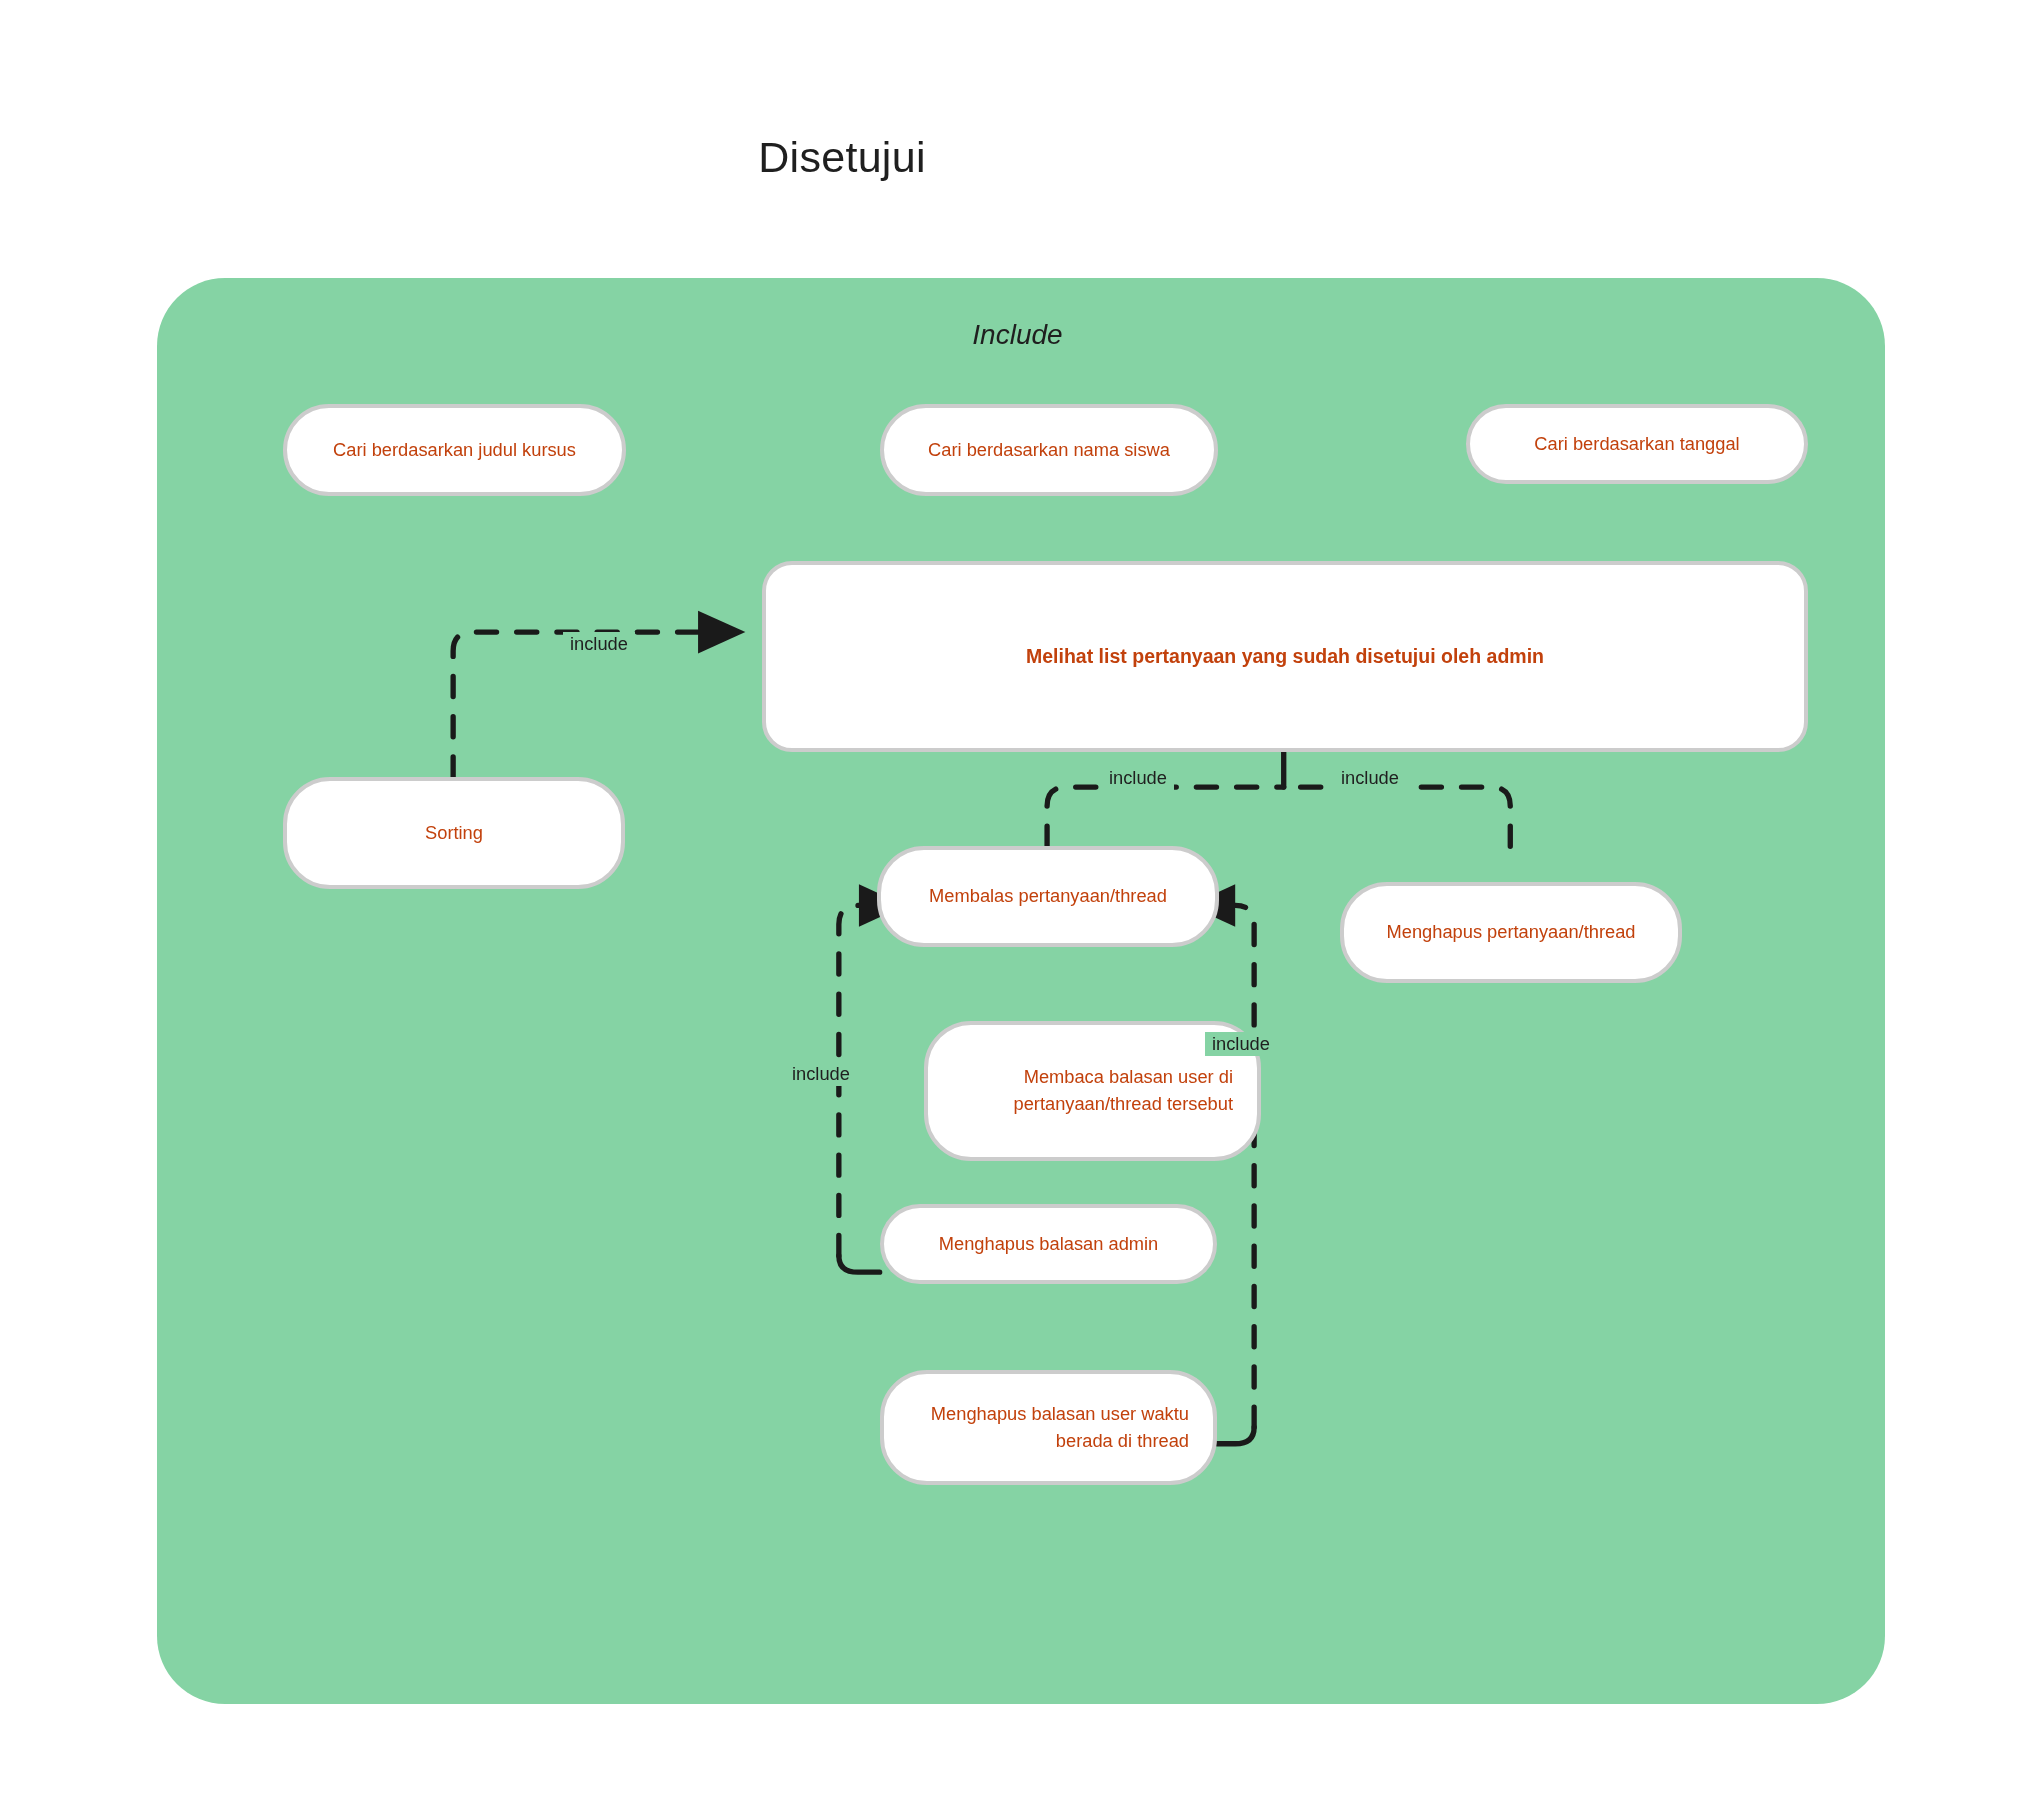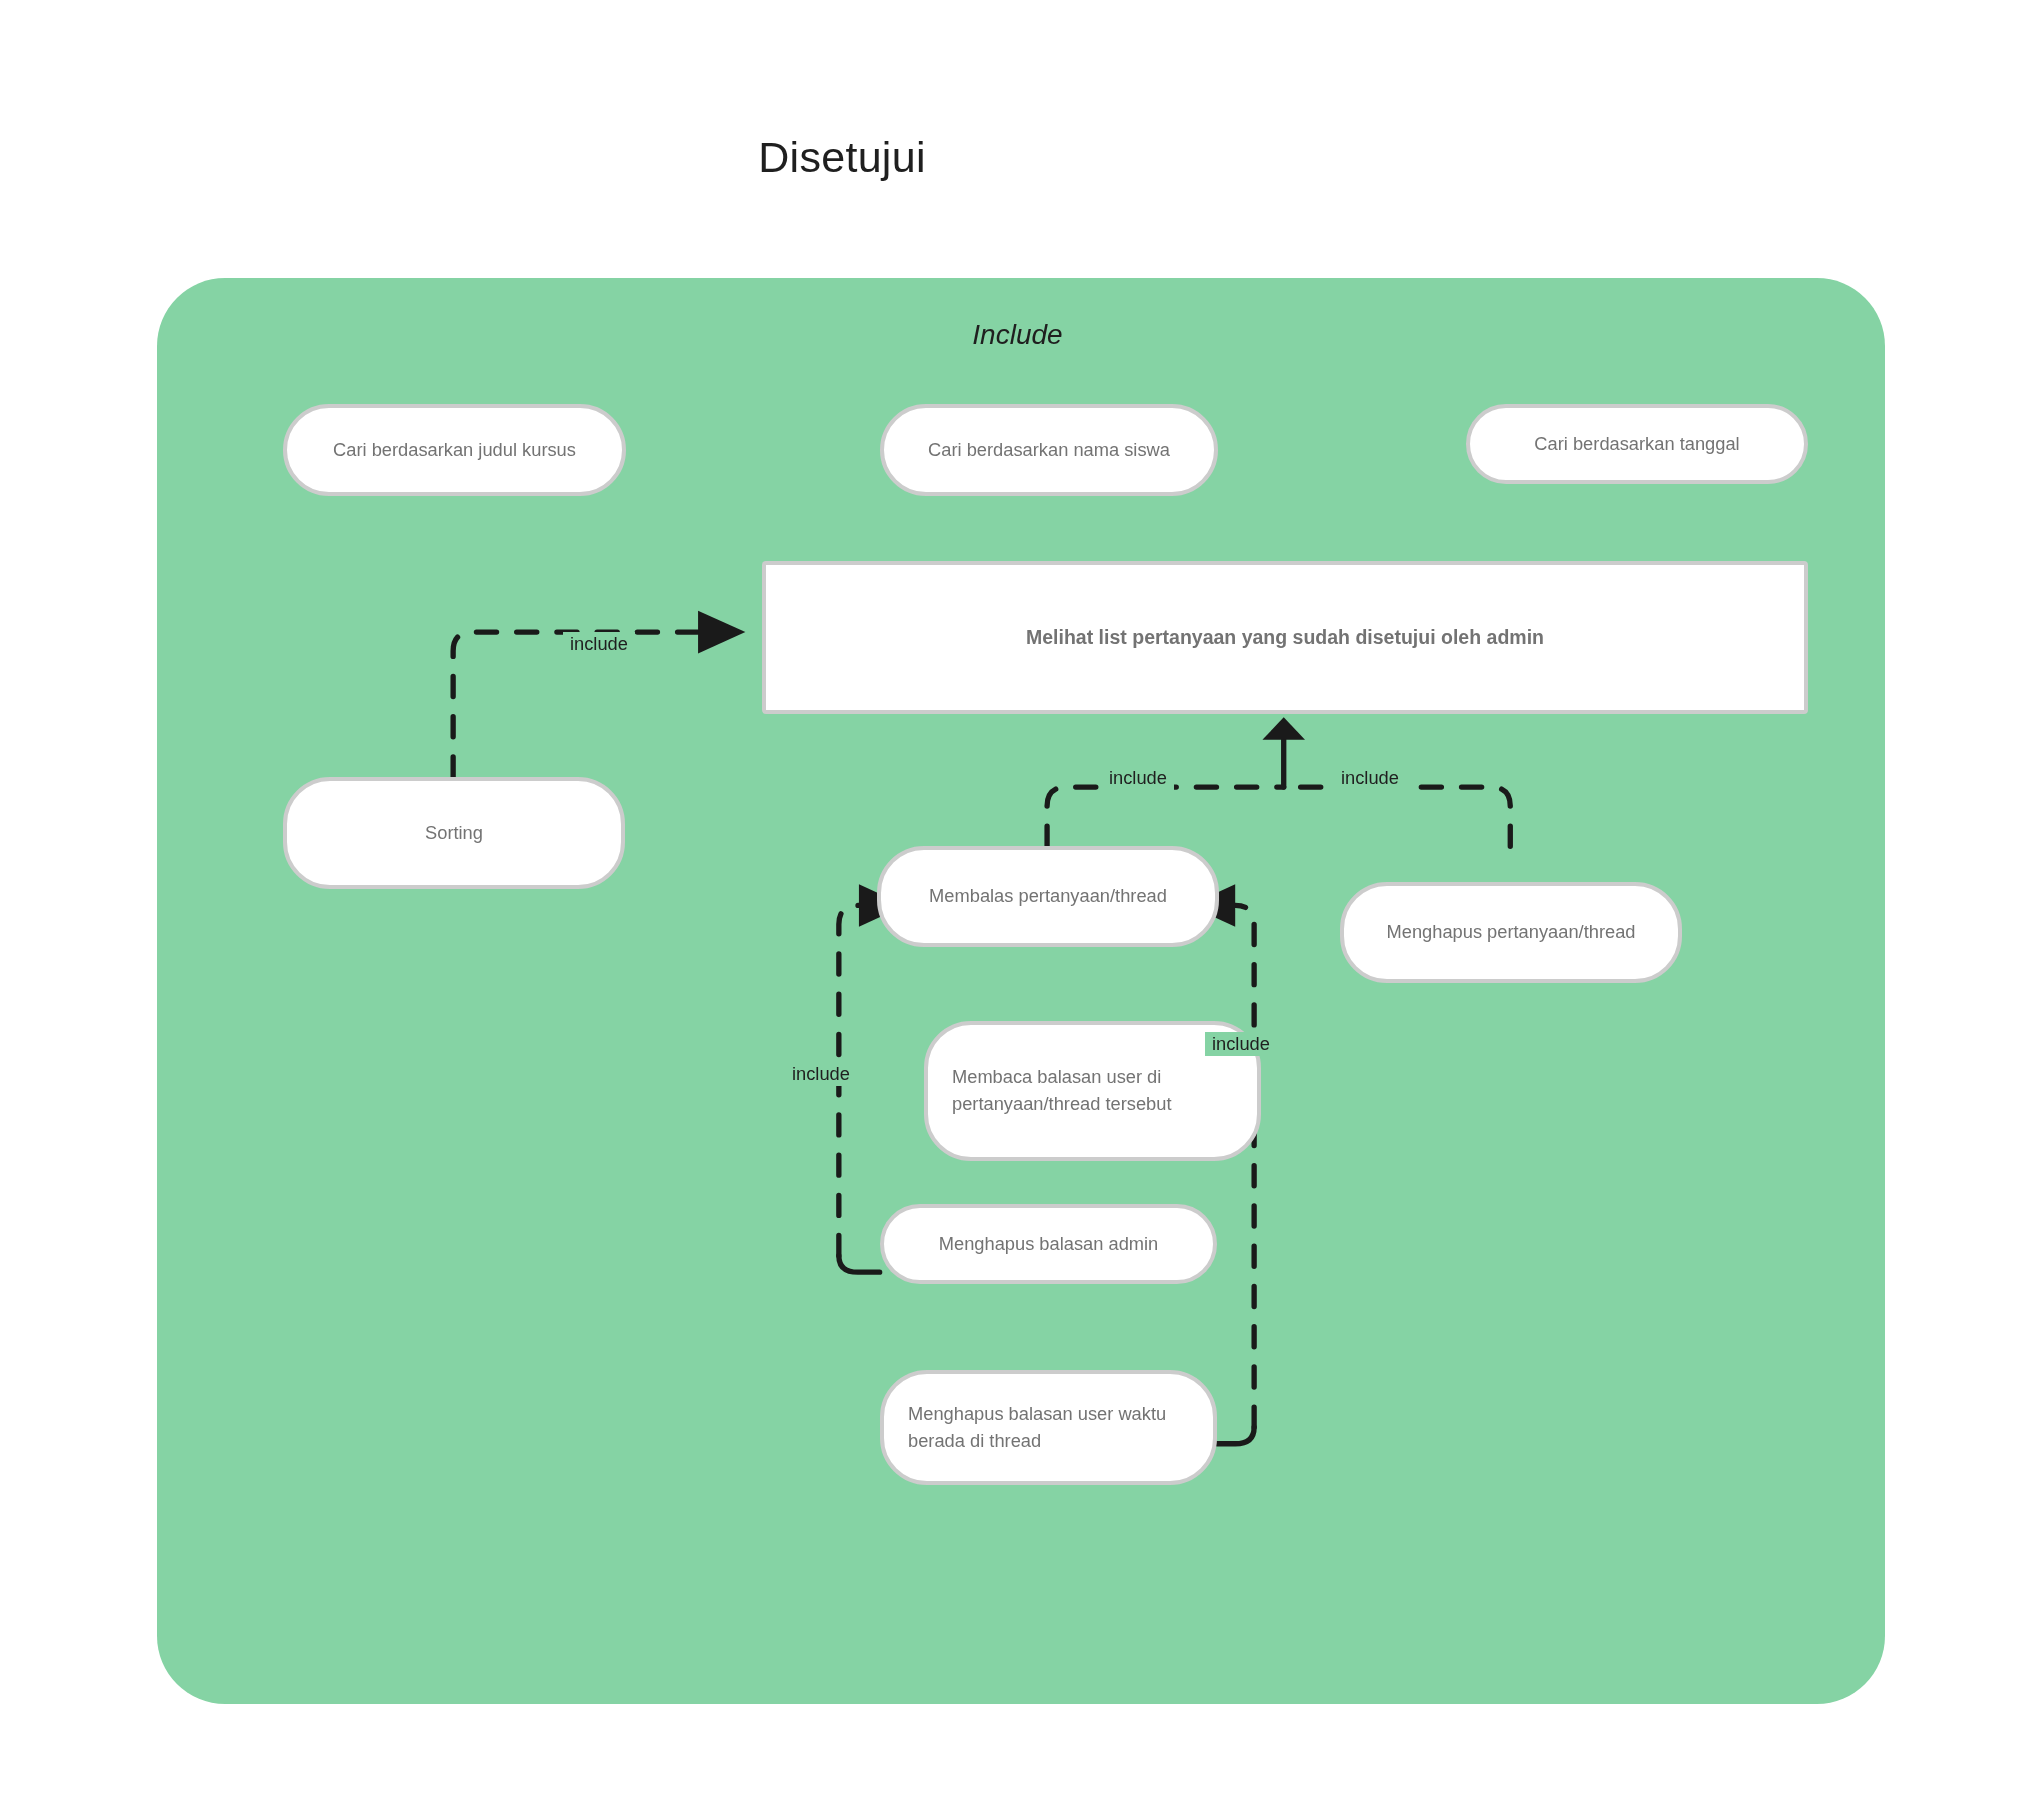"Cari berdasarkan judul kursus" .usecase { color: #737373 -> #c2410c; text-align: left -> right }
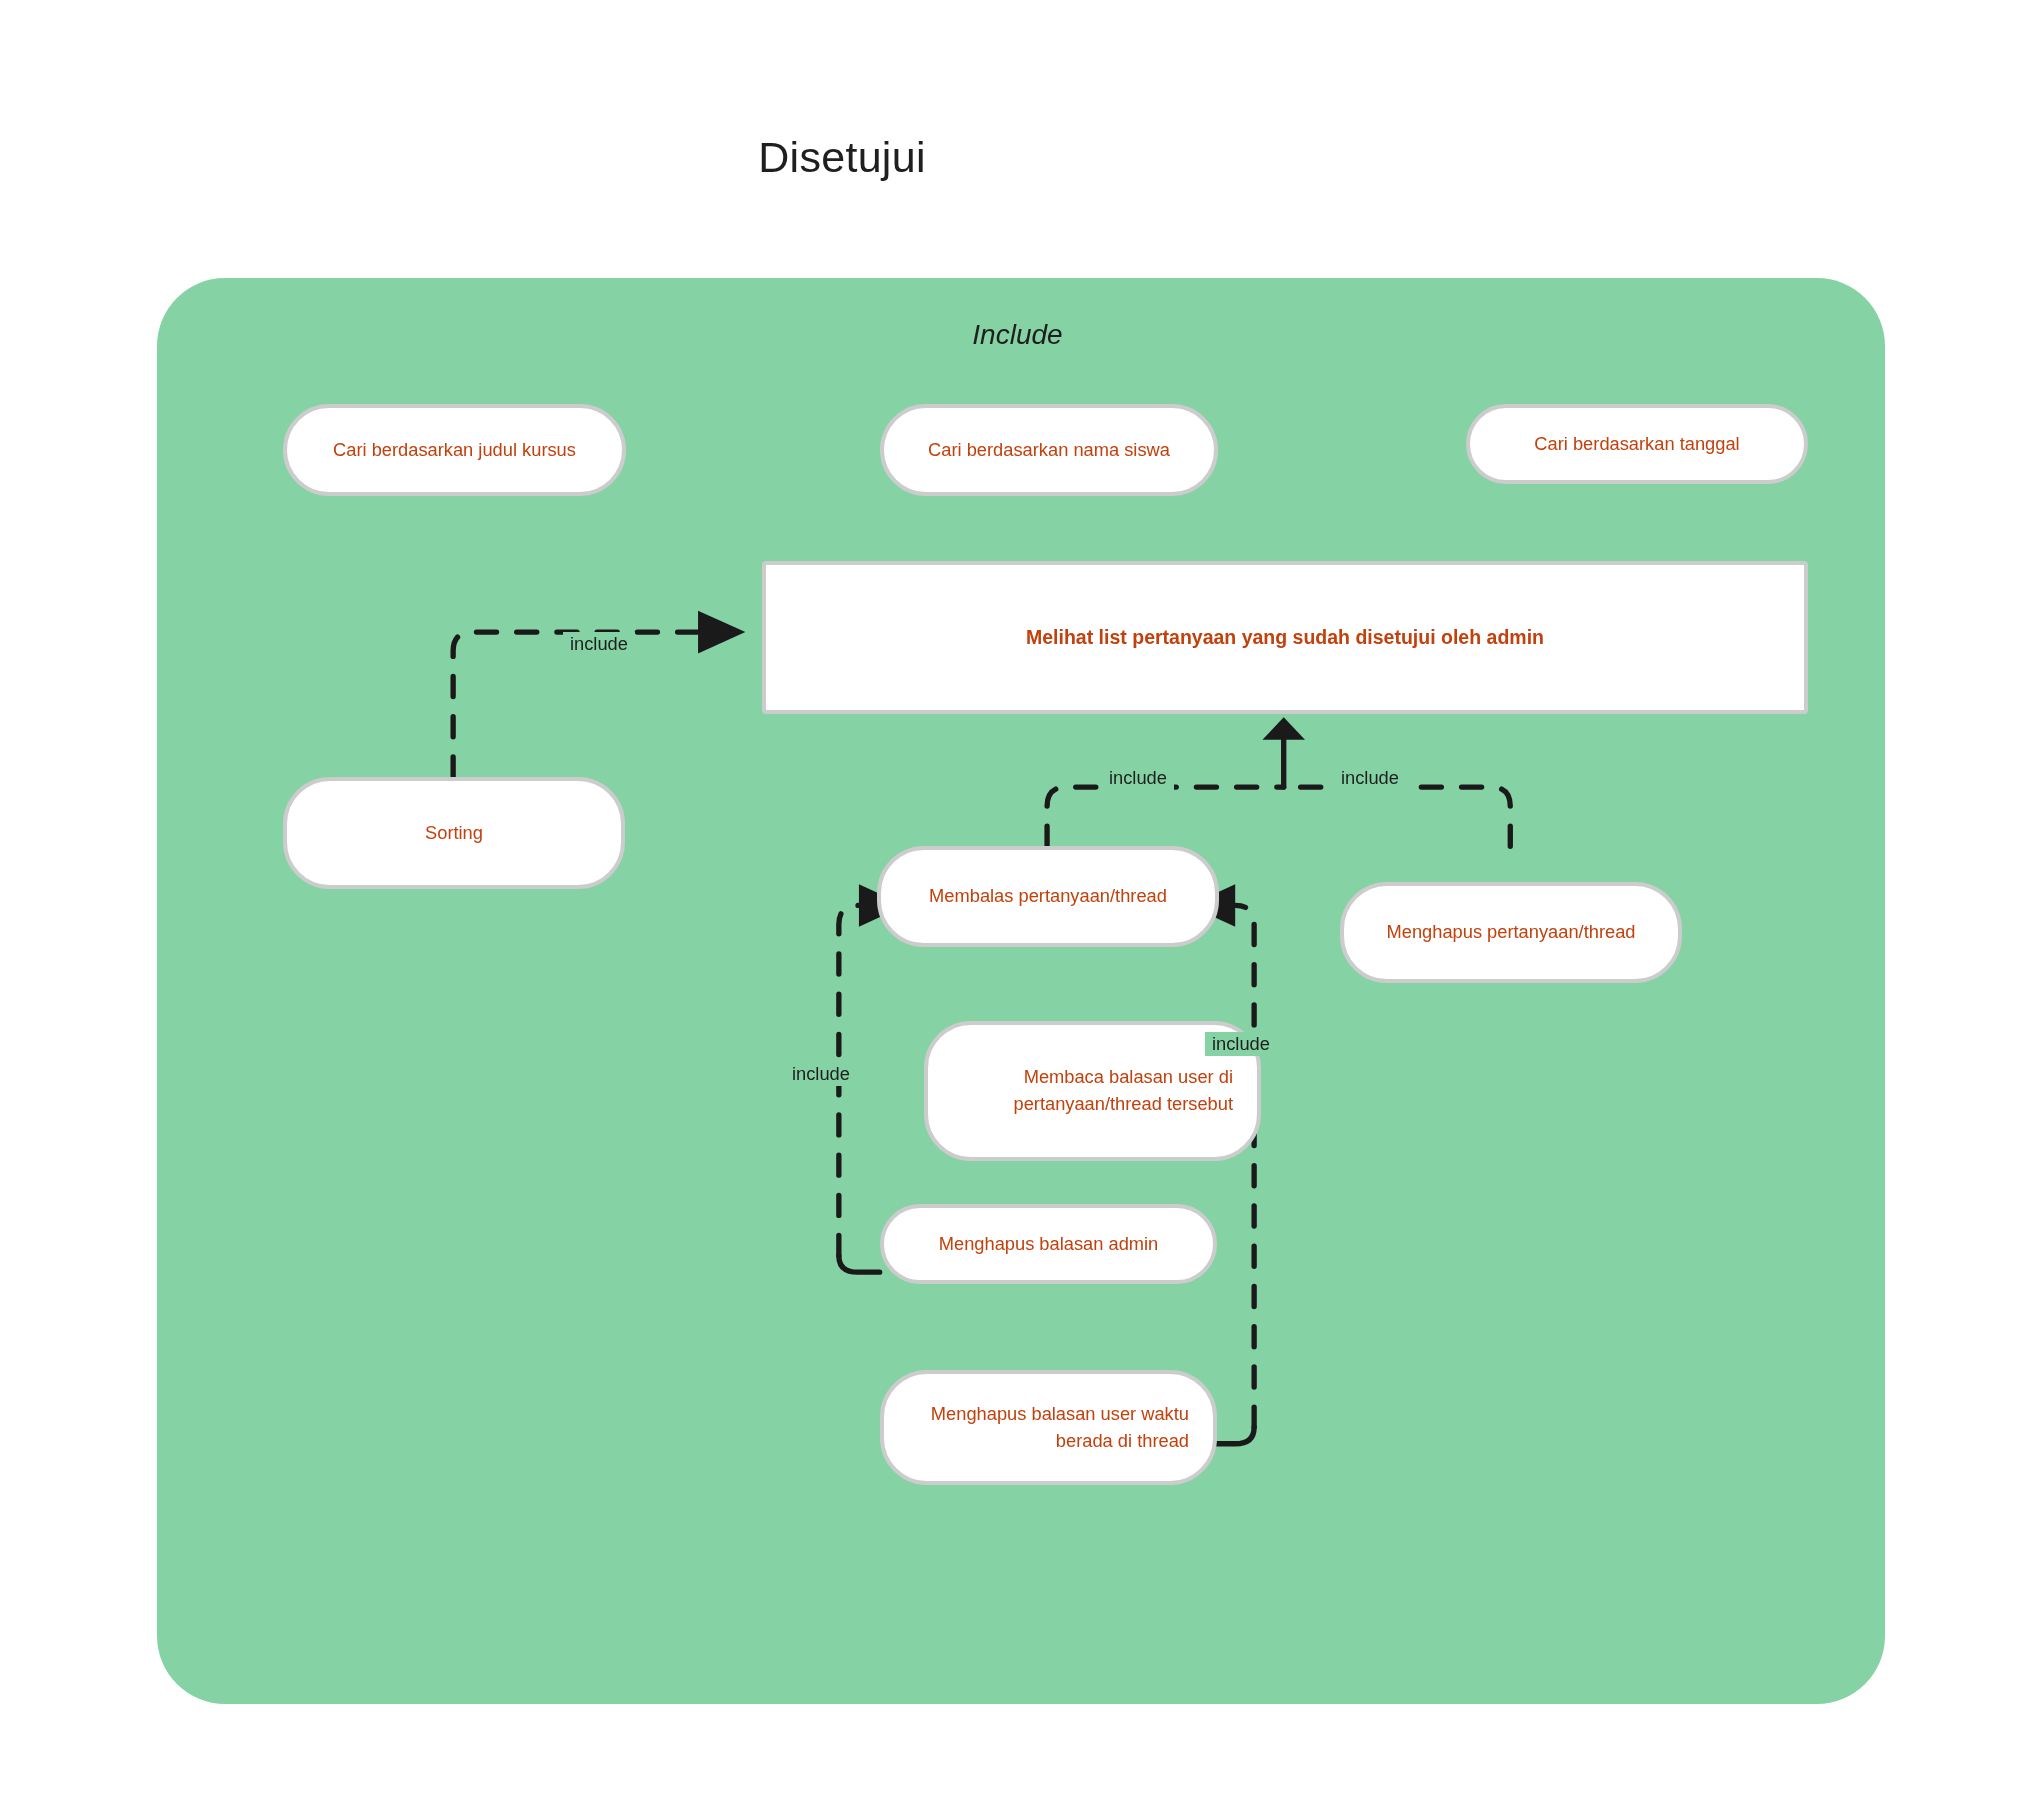"Melihat list pertanyaan yang sudah" #uc-main-list { border-radius: 4px -> 30px; height: 153px -> 191px }
